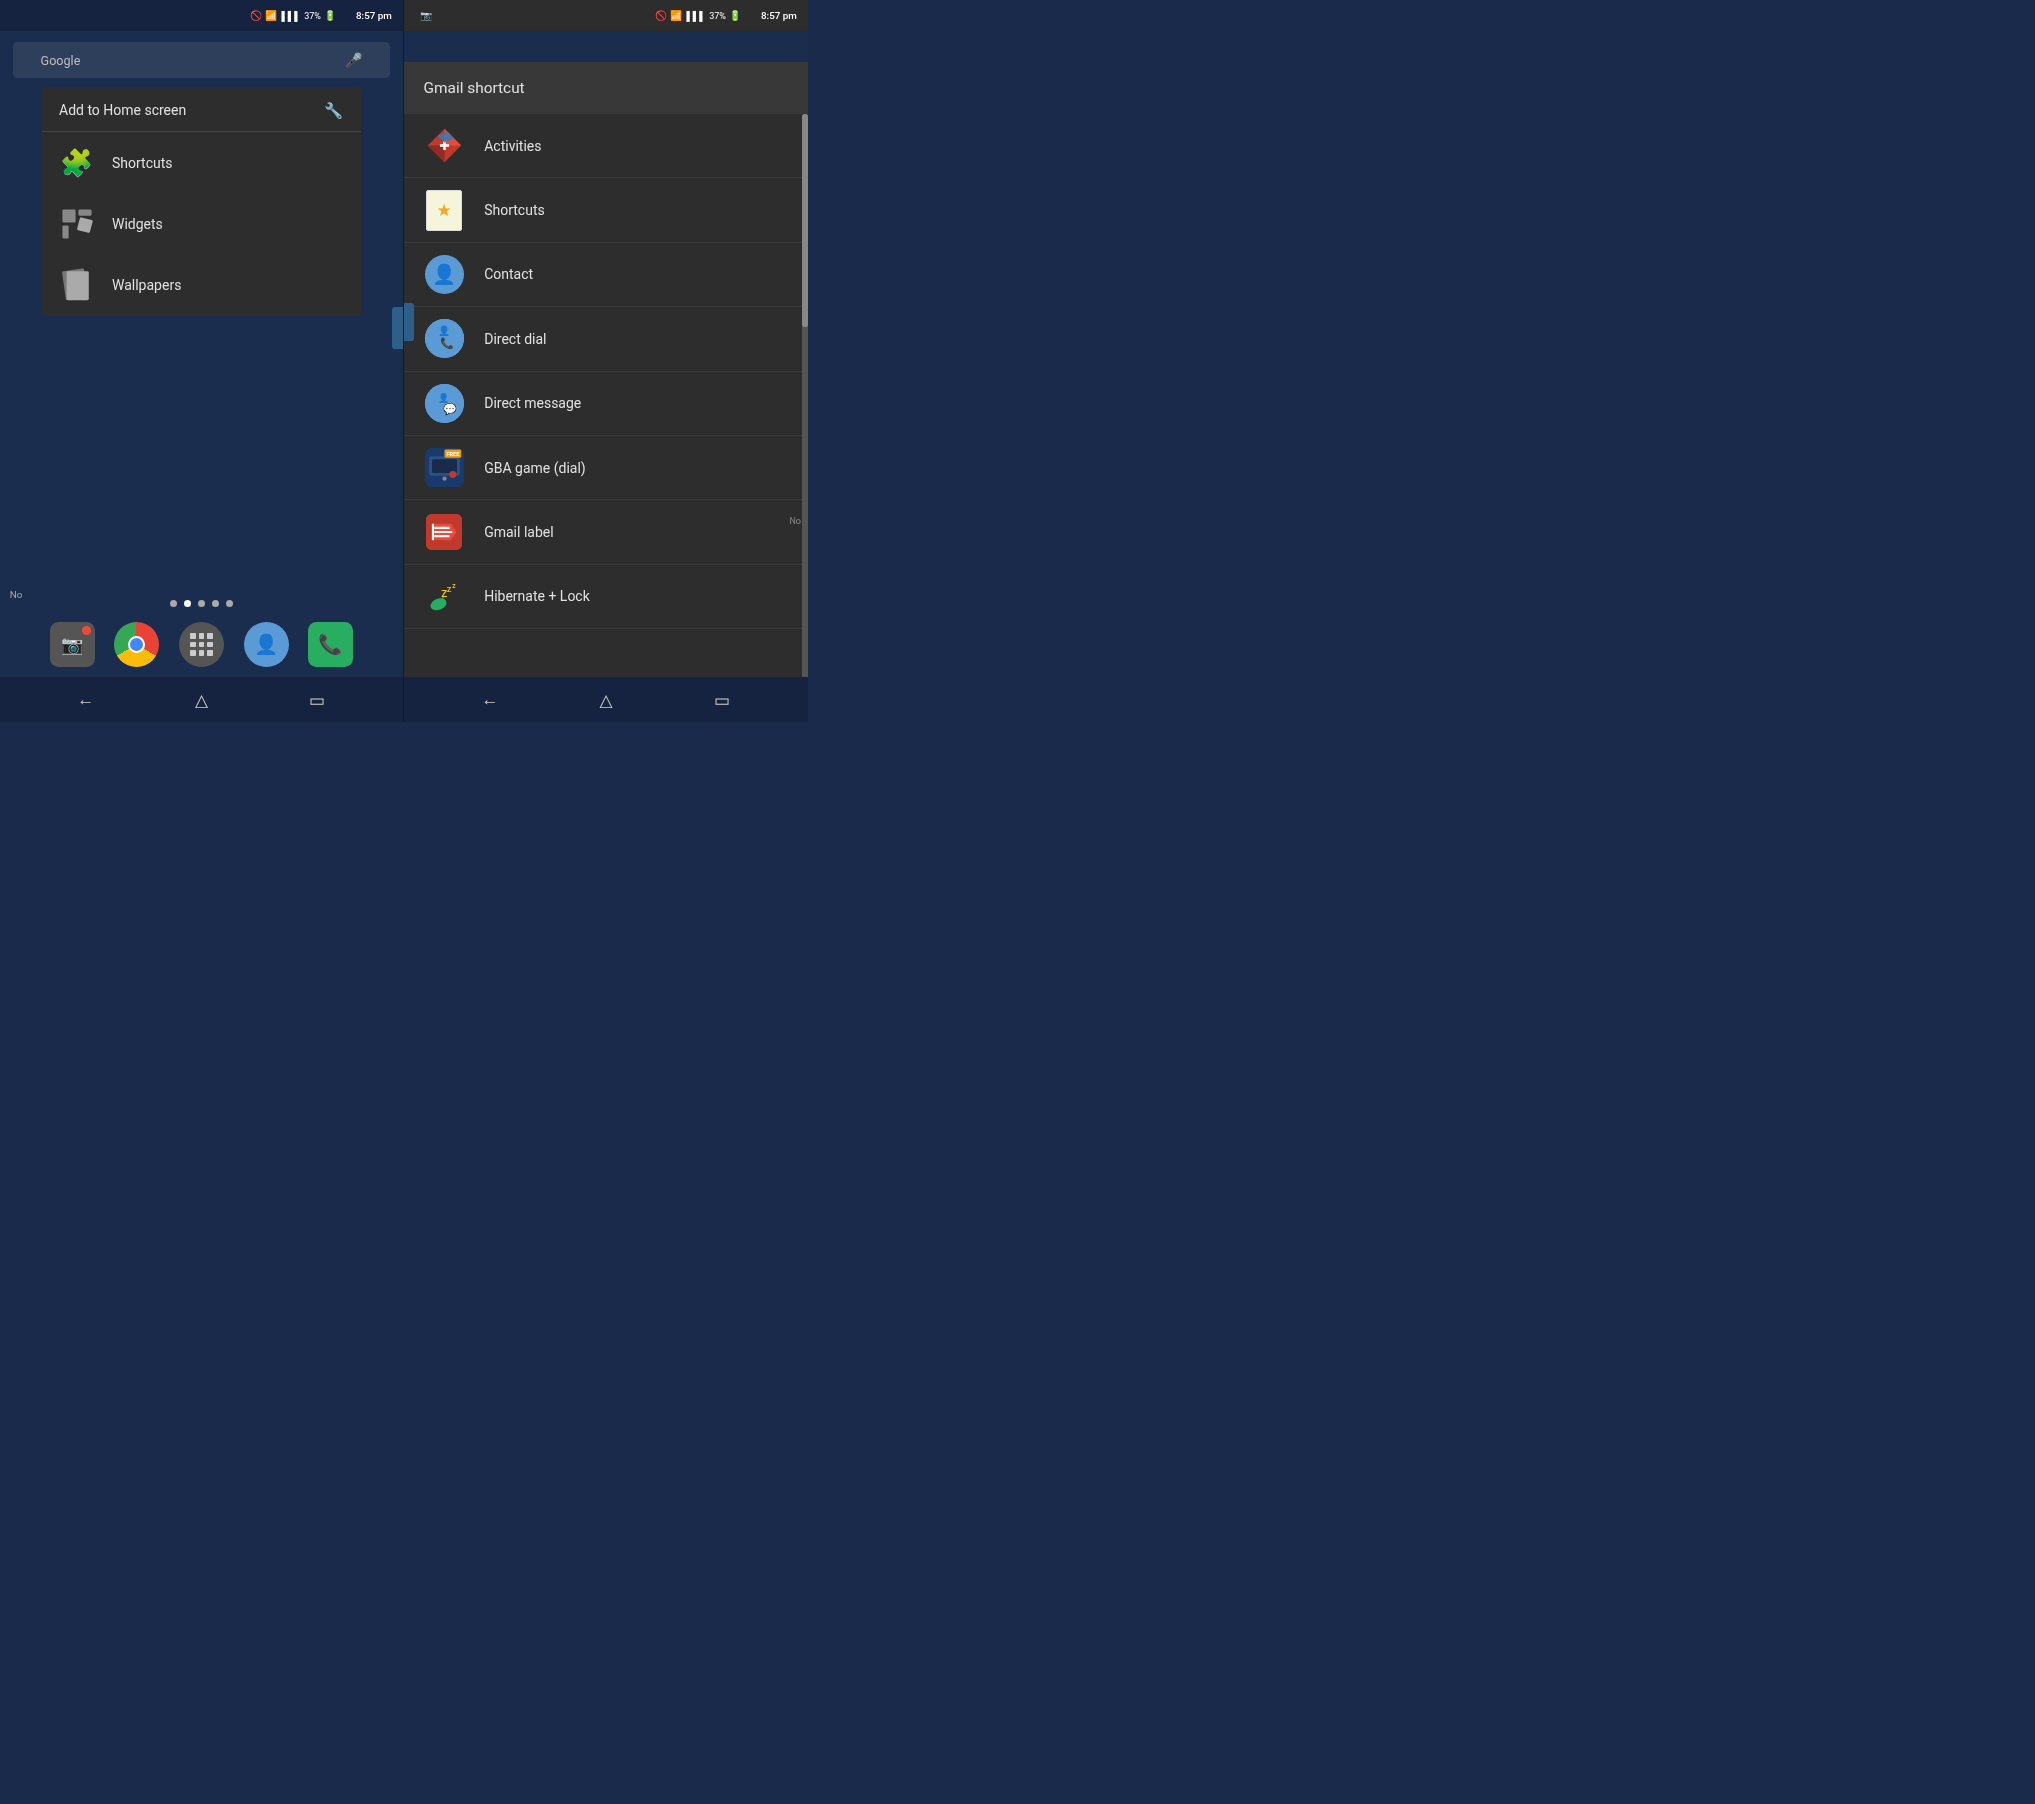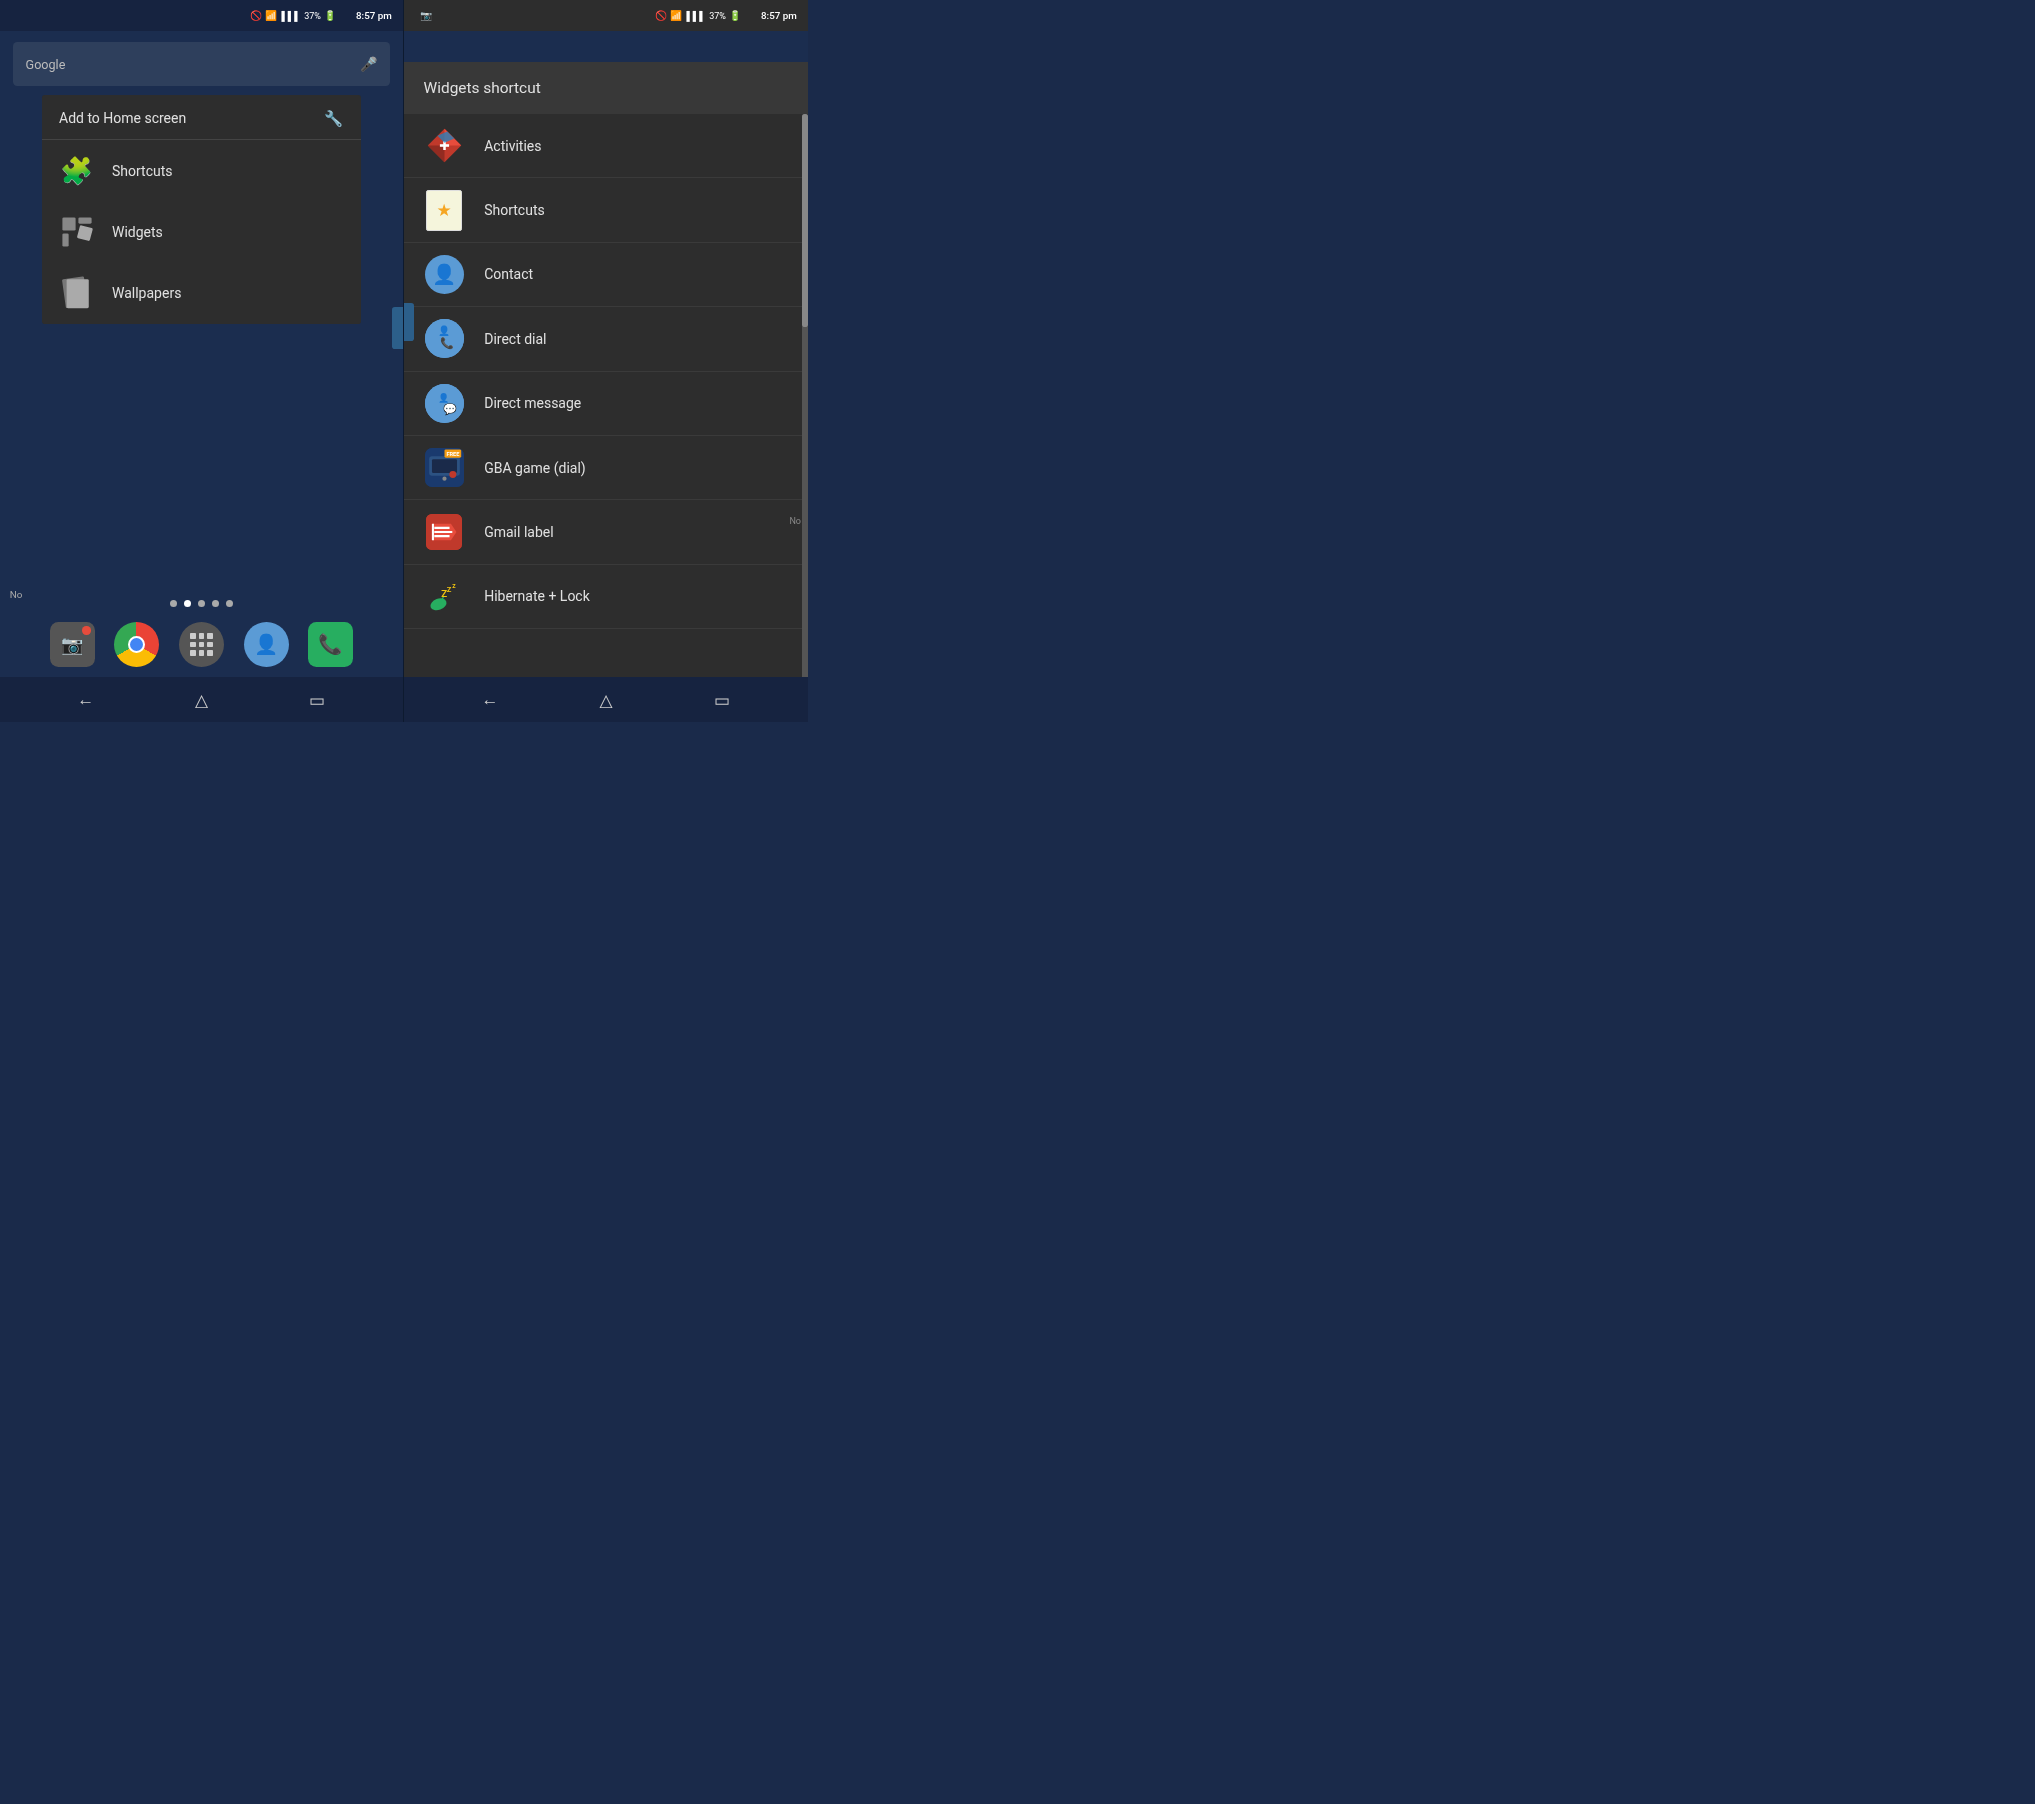"Google" .search-bar { height: 44px -> 36px; padding: 0 13px -> 0 28px }
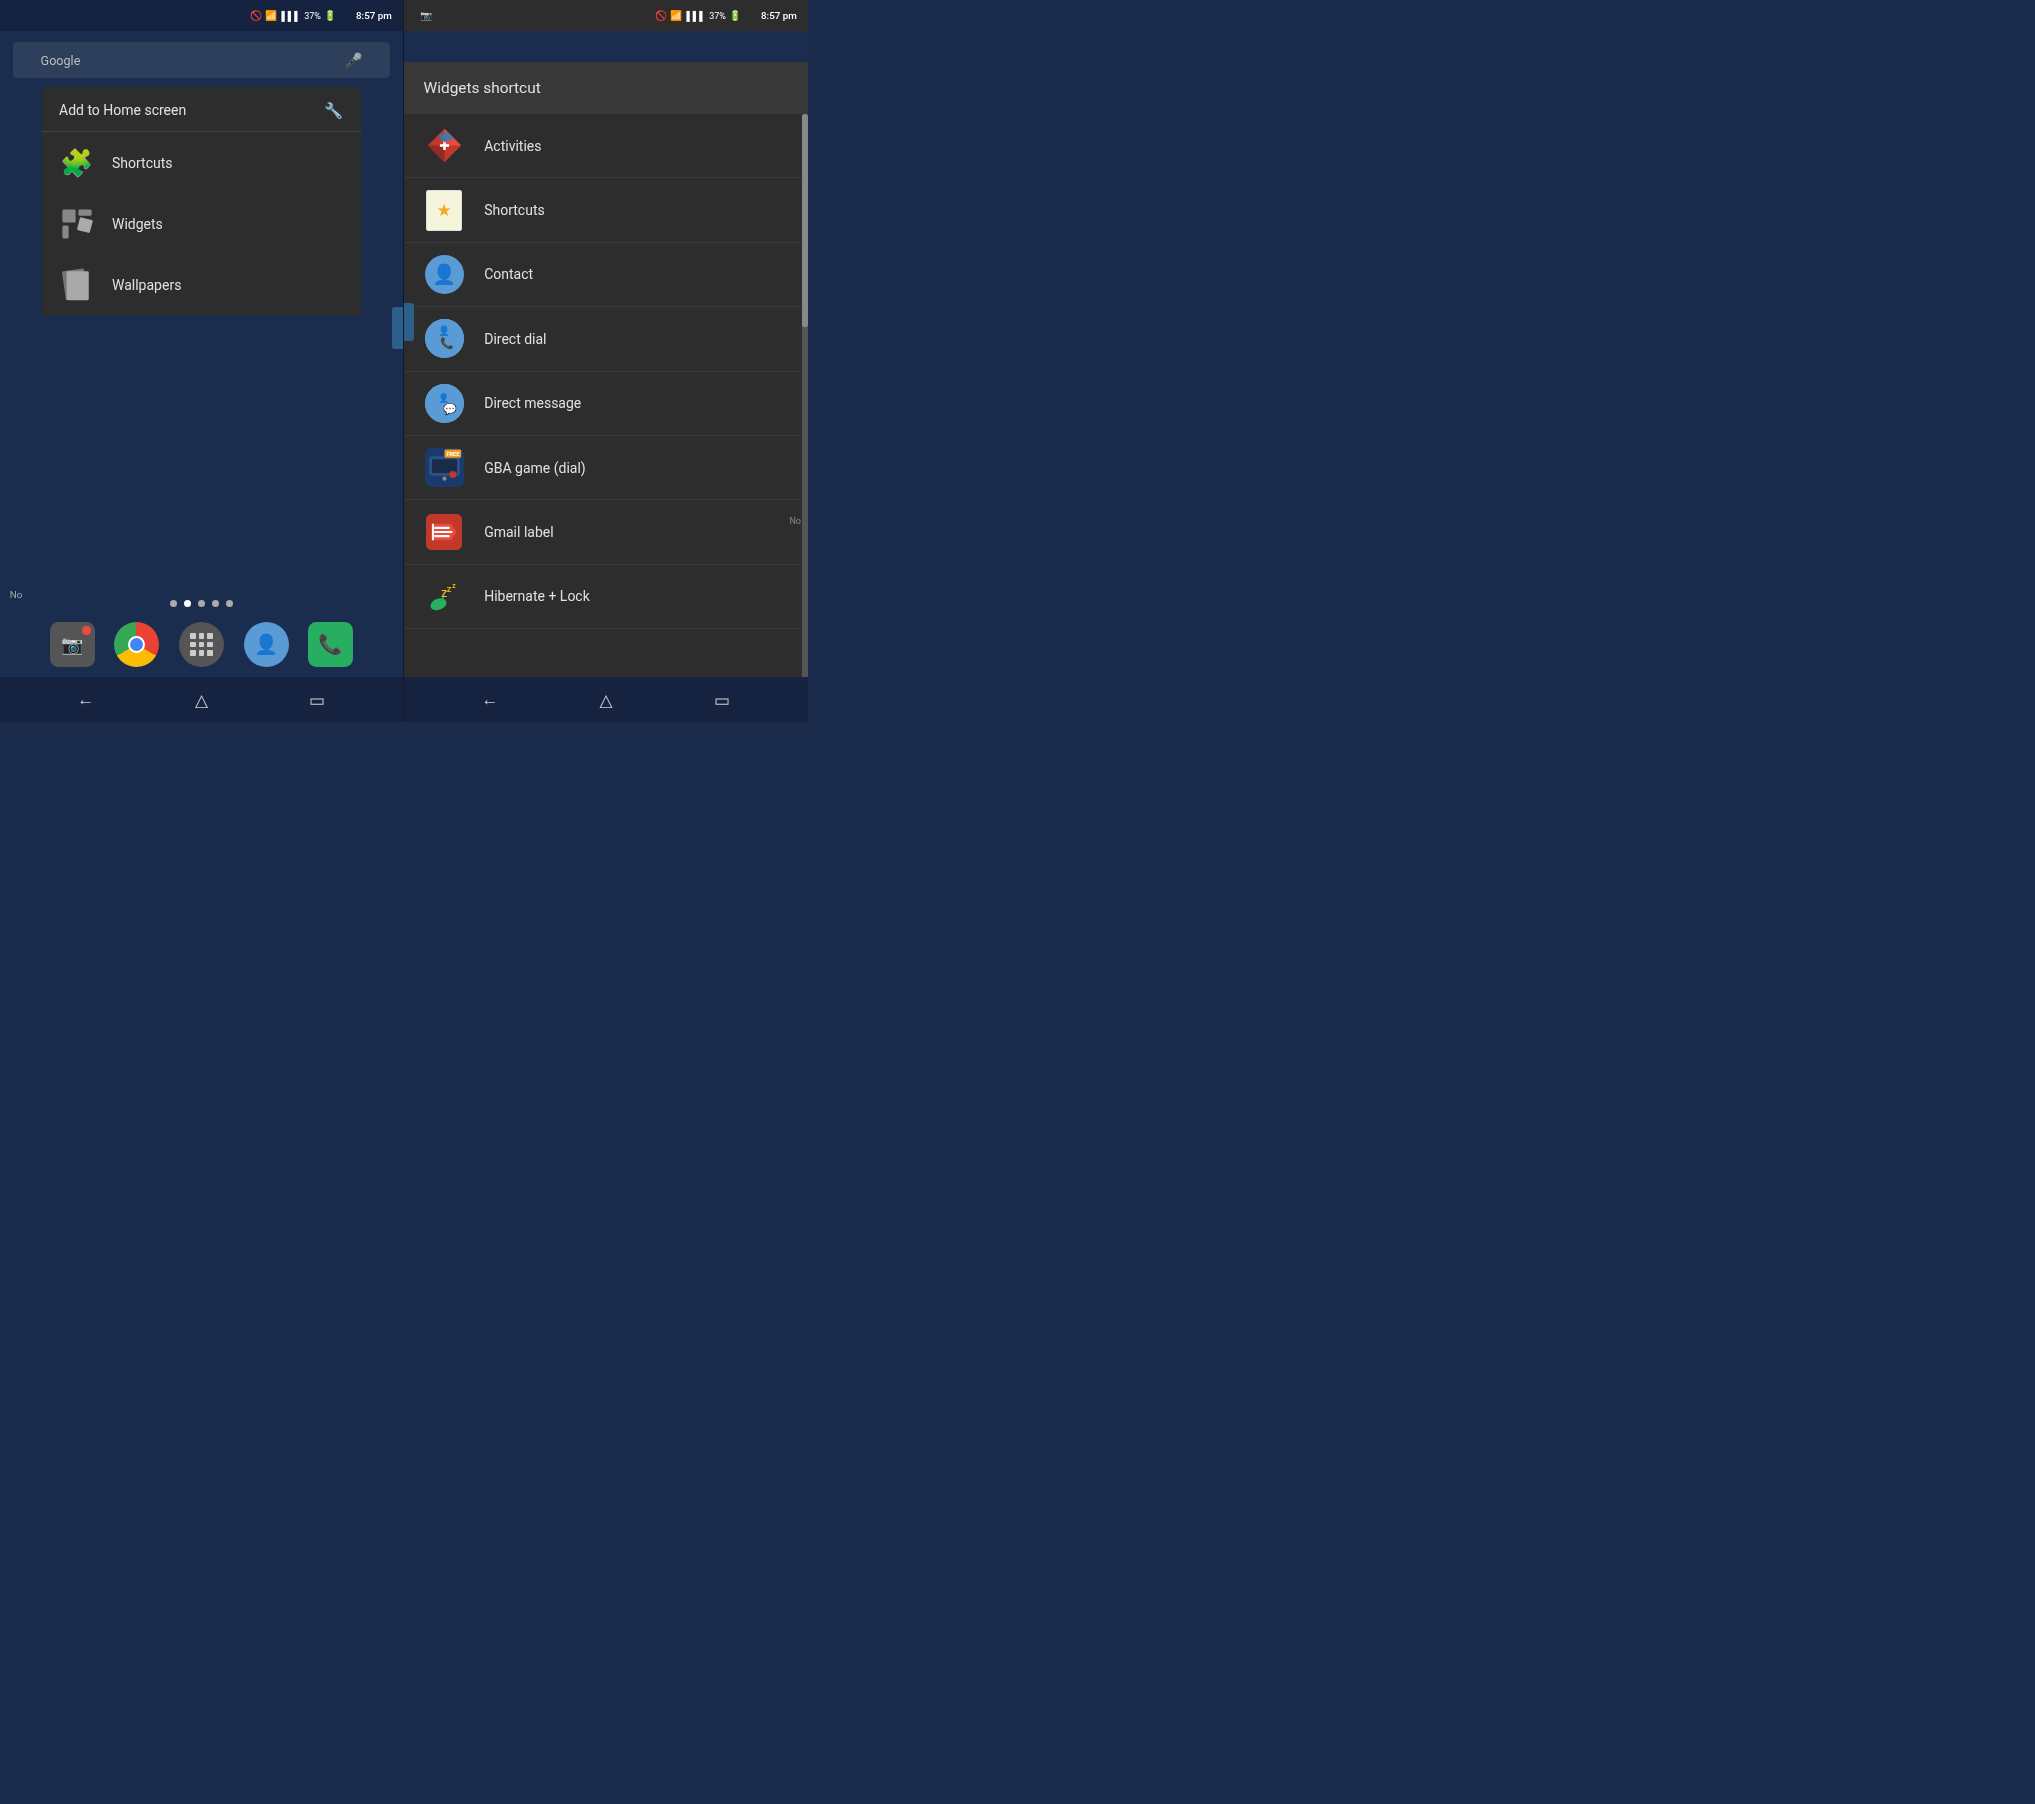"Widgets shortcut" span.choose-shortcut-title { text: Widgets -> Gmail }
